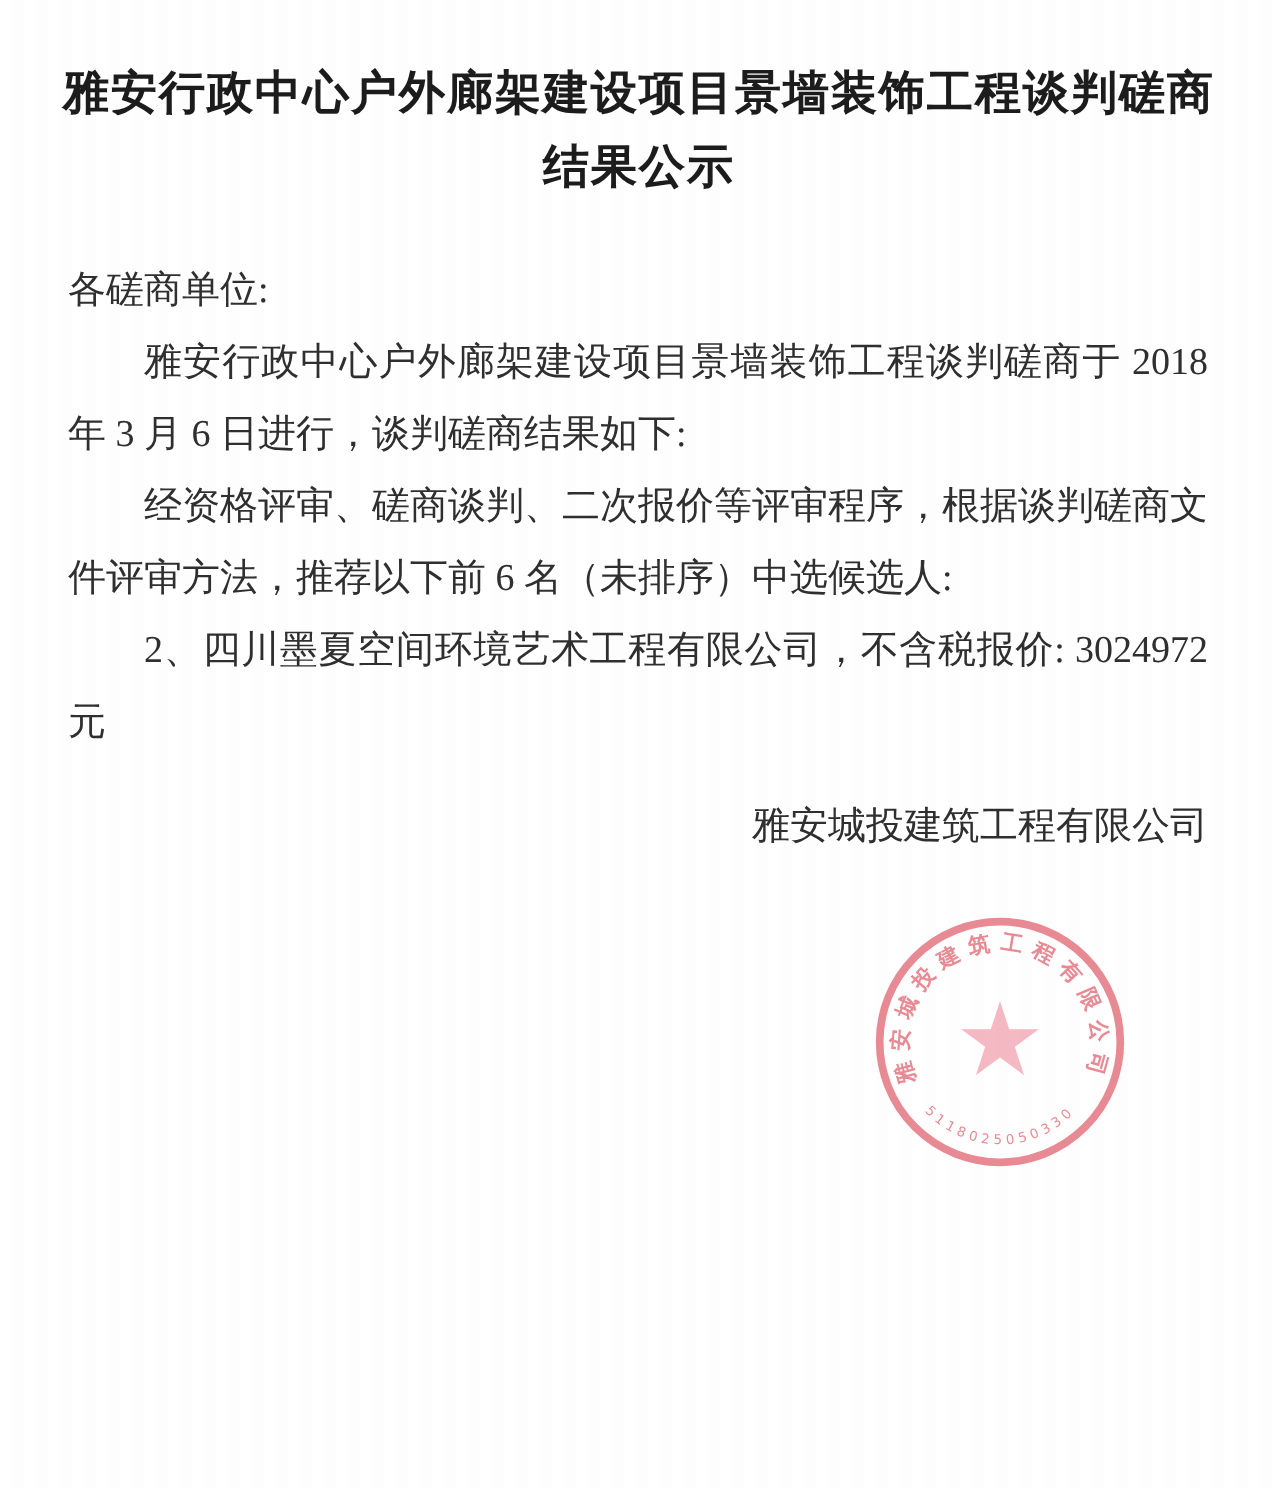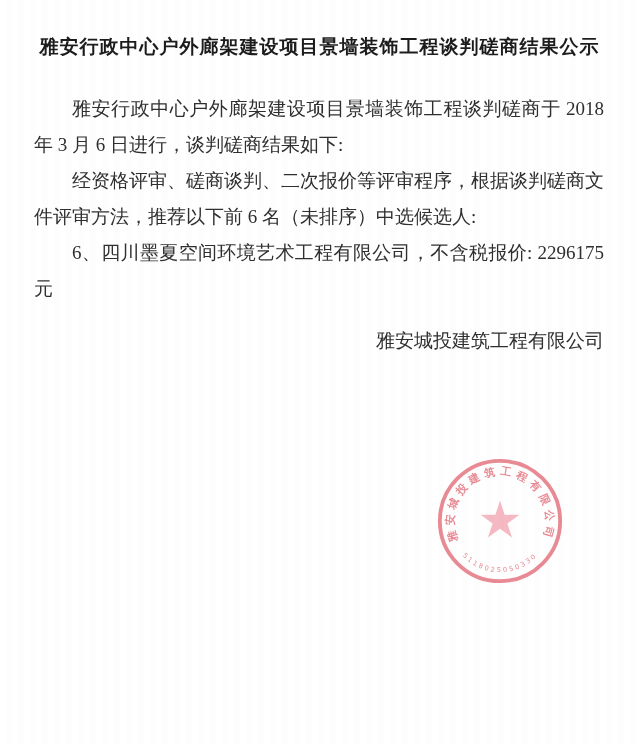"雅安行政中心户外廊架建设项目景墙装饰工程谈判磋商结果公示" .title { font-size: 19px -> 23px }
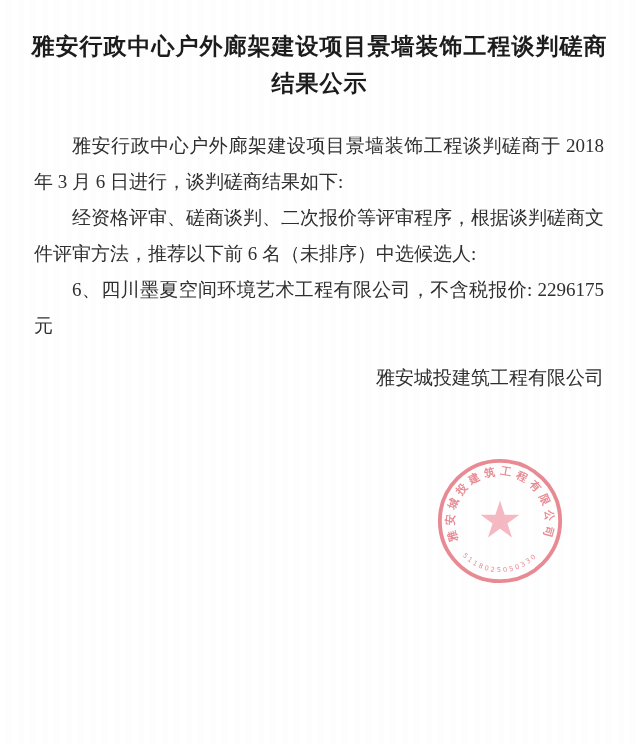"各磋商单位:" p { html: none -> <p>各磋商单位:</p> }
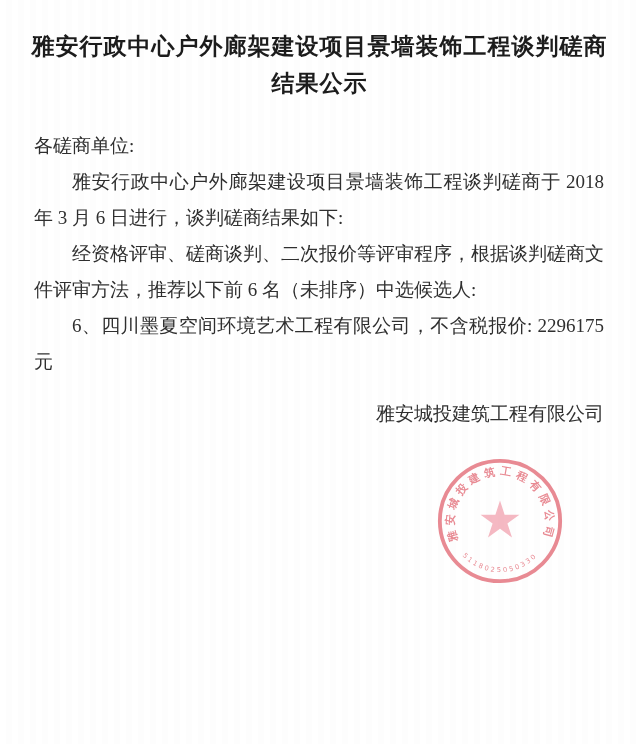"6、四川墨夏空间环境艺术工程有限公司，不含税报价: 2296175 元" p.para-indent { text: 6、四川墨夏空间环境艺术工程有限公司，不含税报价: 2296175 -> 2、四川墨夏空间环境艺术工程有限公司，不含税报价: 3024972 }
